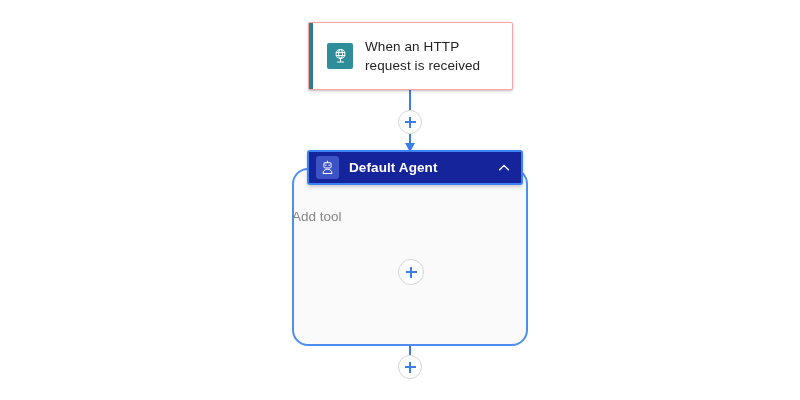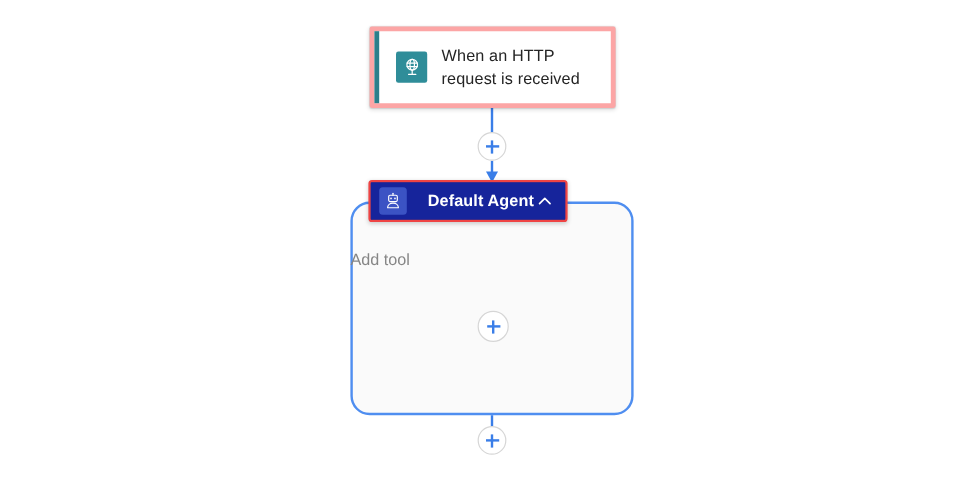"When an HTTP request is" .trigger-card { border: 4px solid #fca5a5 -> 1px solid #fca5a5 }
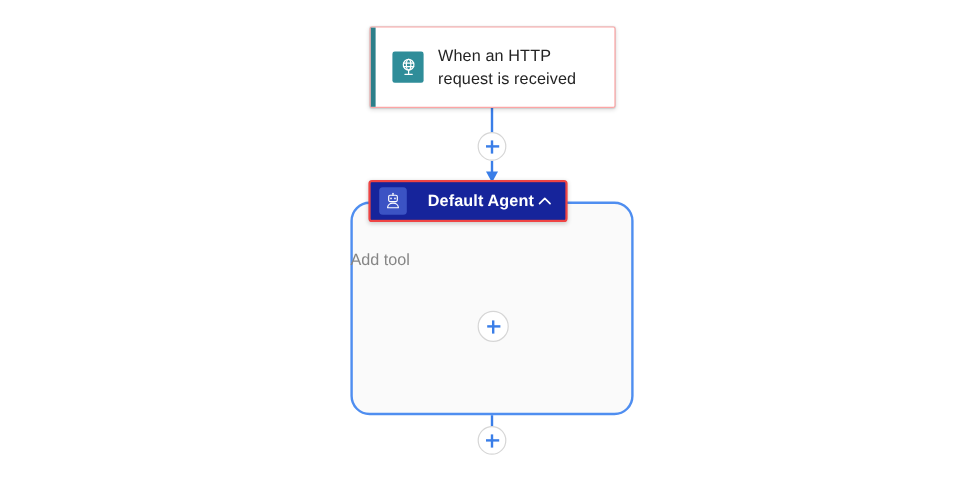"Default Agent" .agent-header-wrap { border: 2px solid #ef4444 -> 2px solid #3b82f6; text-align: right -> none; width: 166px -> 216px }
